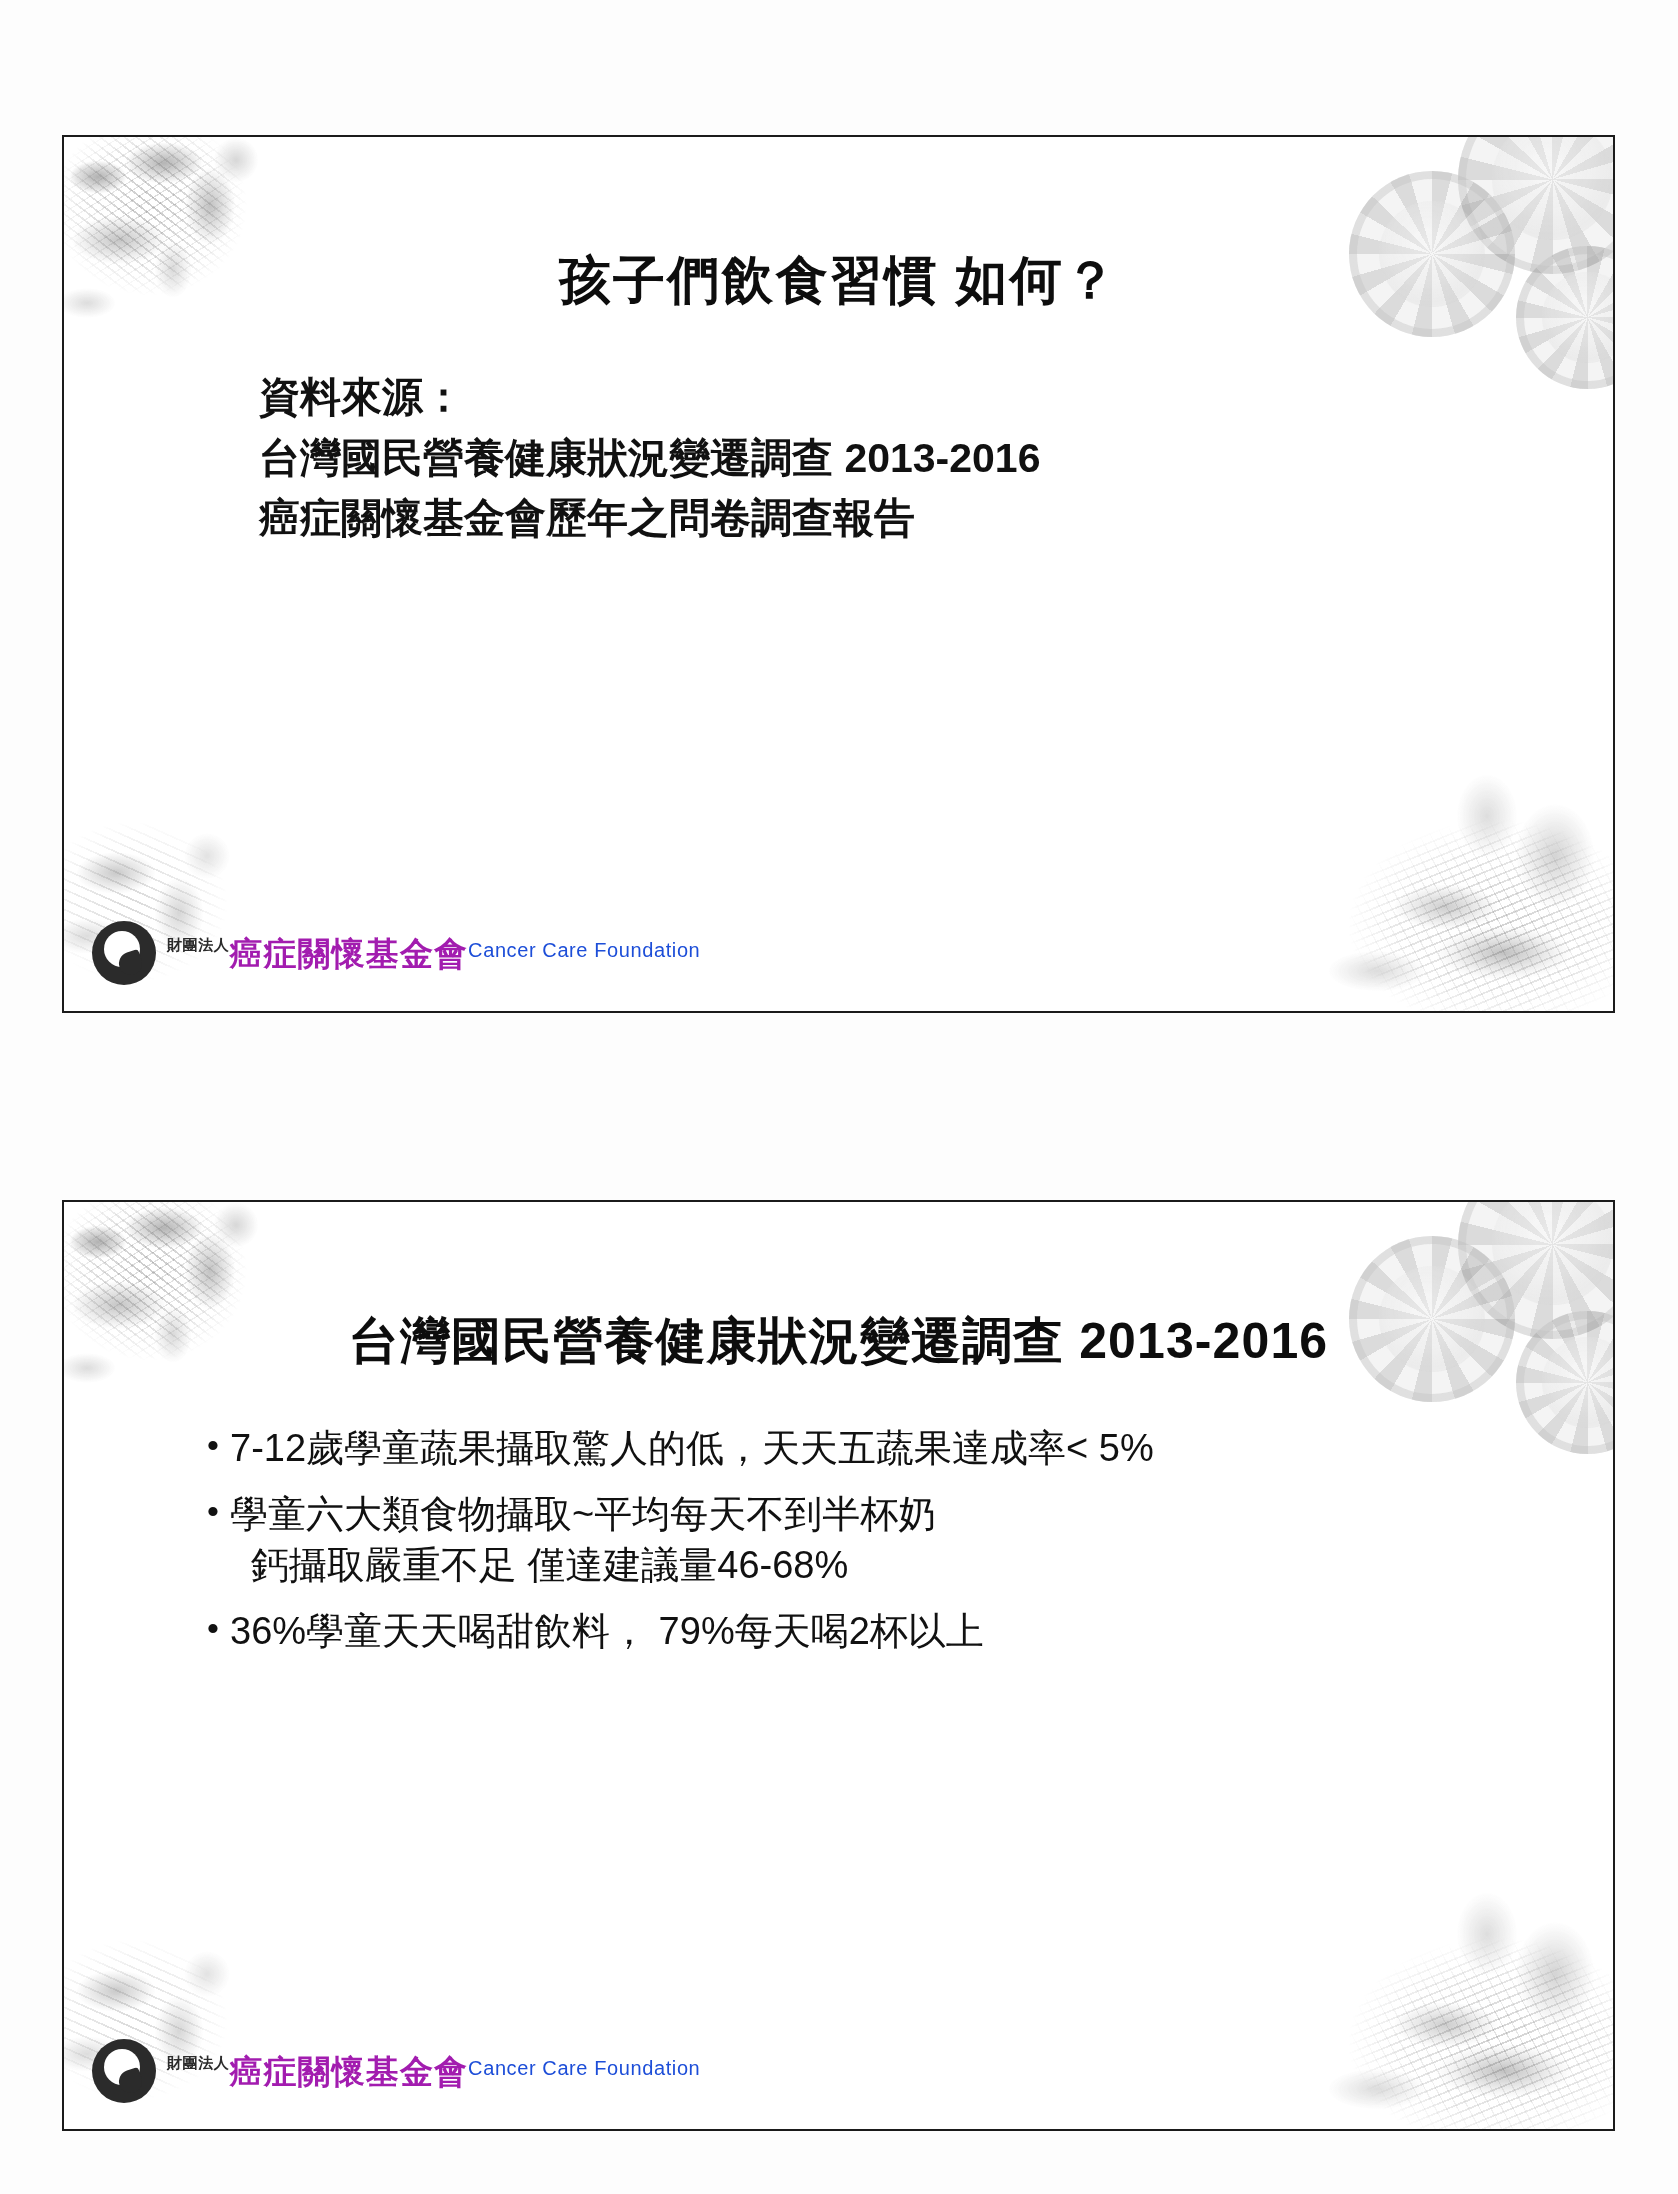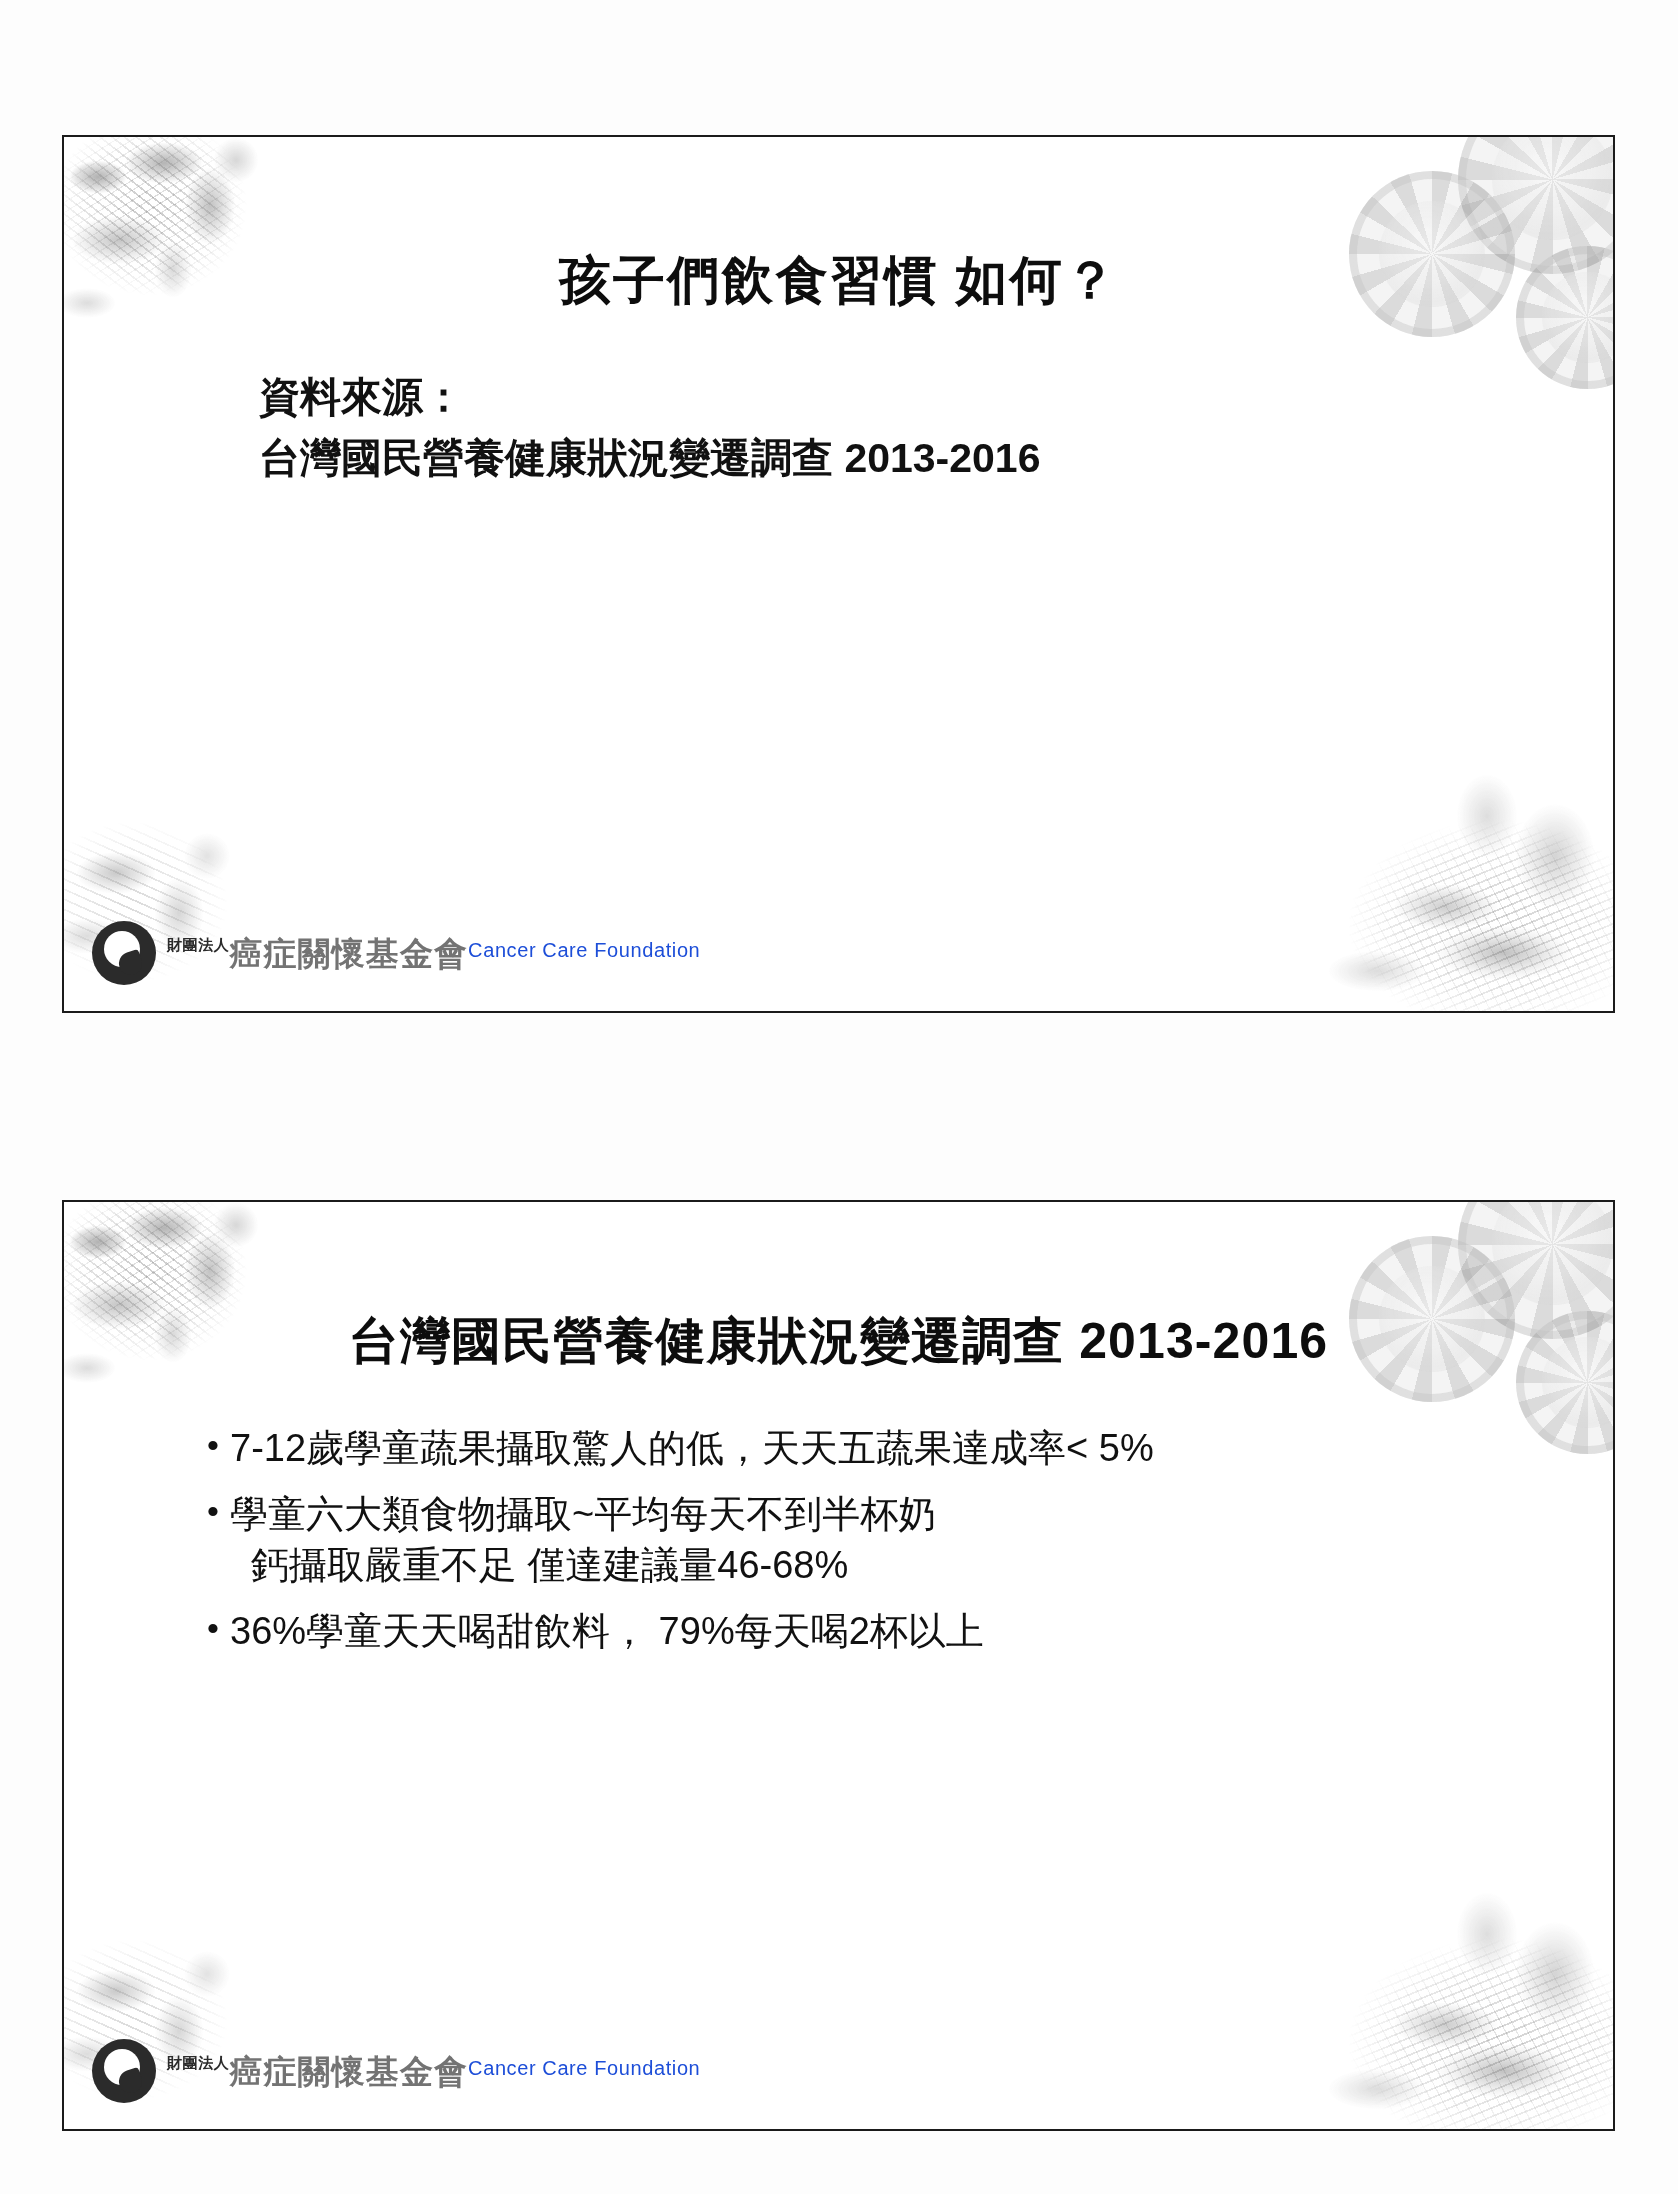"癌症關懷基金會歷年之問卷調查報告" div { html: none -> <div>癌症關懷基金會歷年之問卷調查報告</div> }
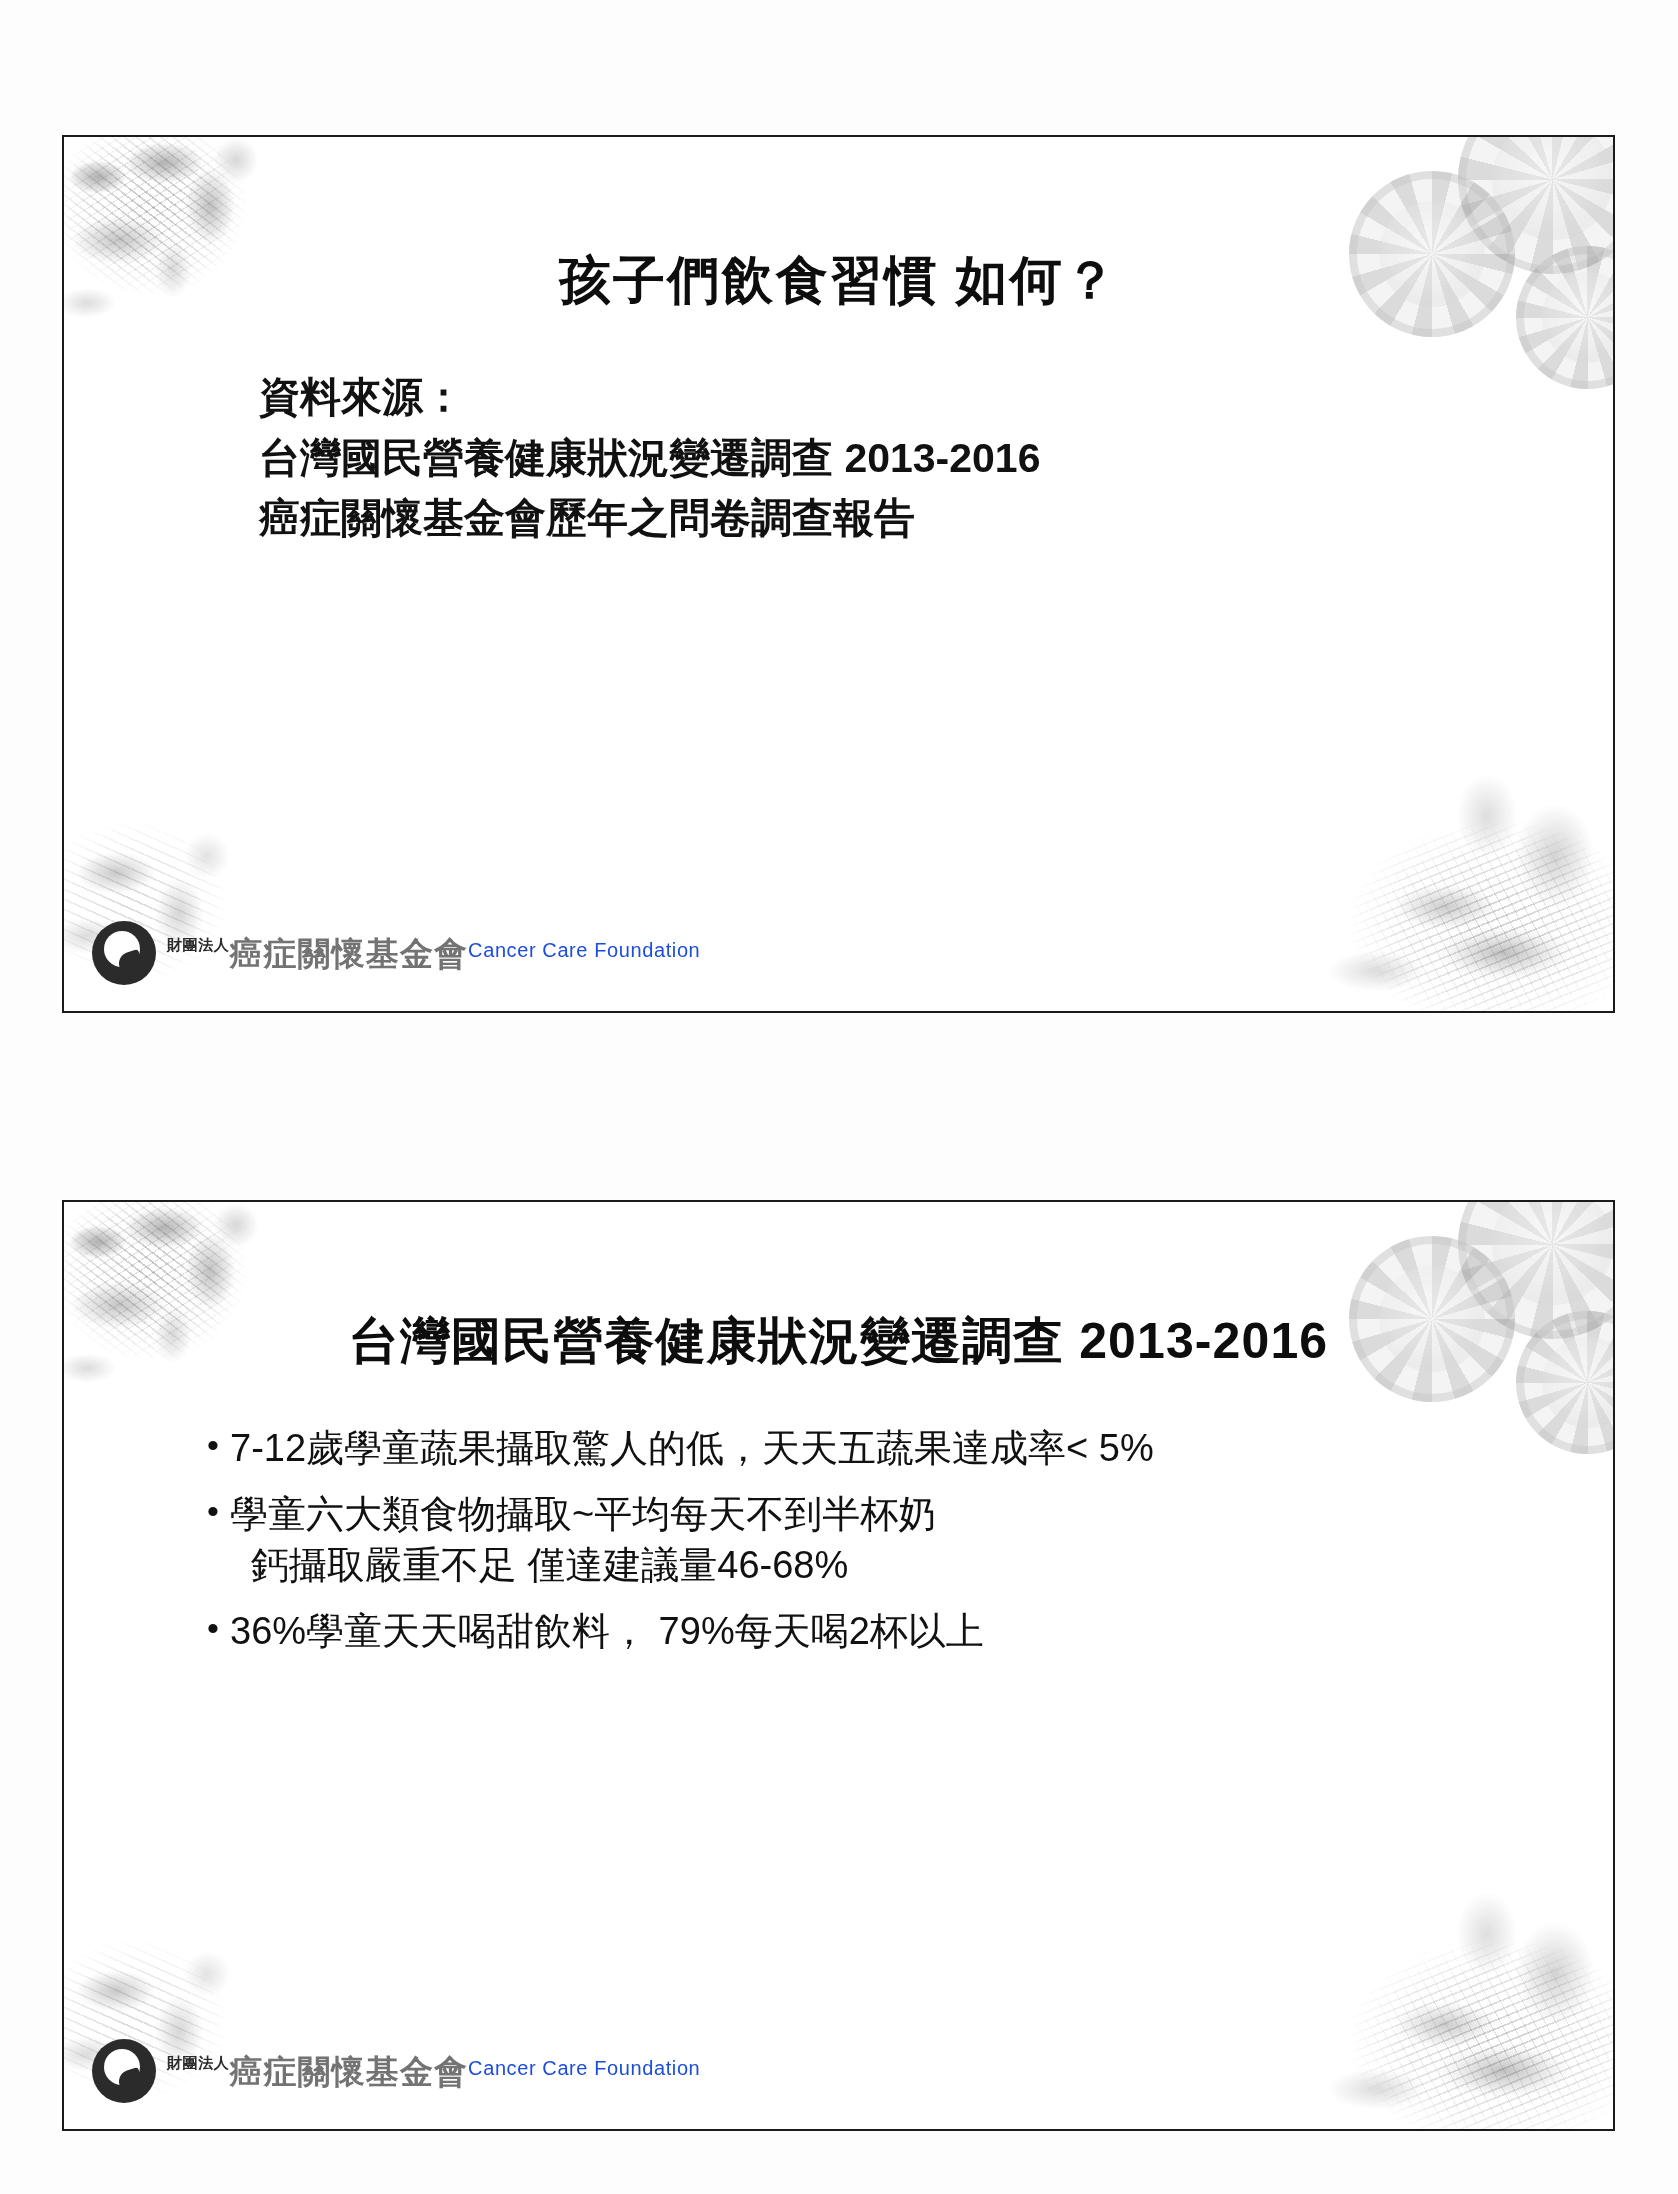"癌症關懷基金會" .logo-name-cn { color: #737373 -> #a21caf }
